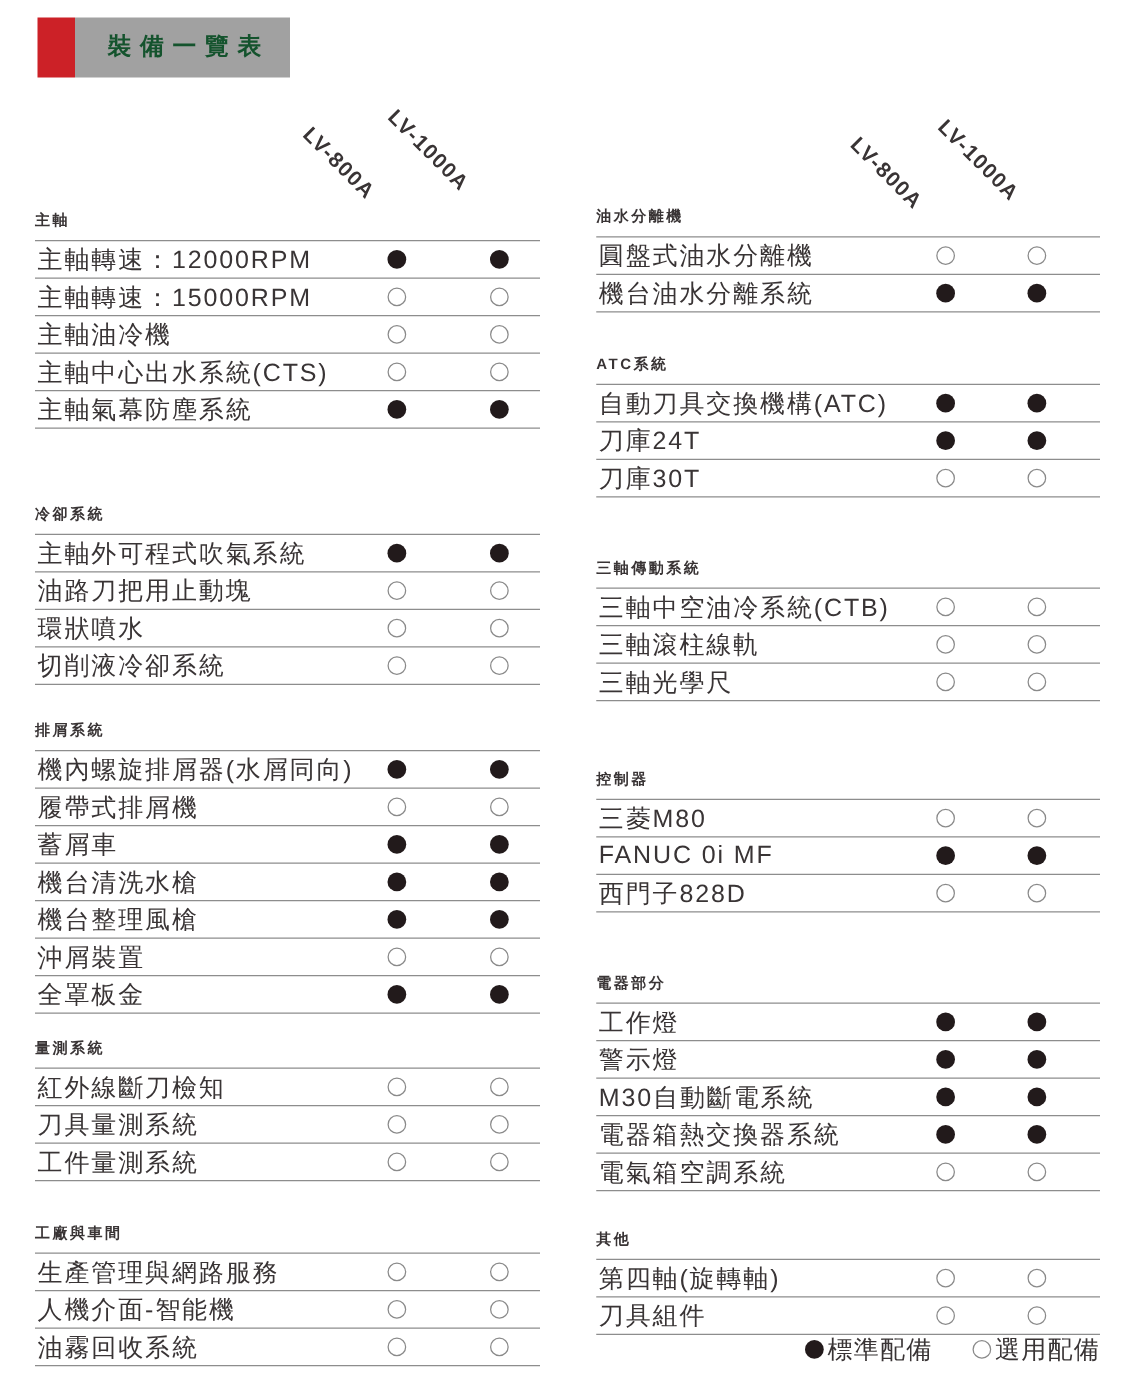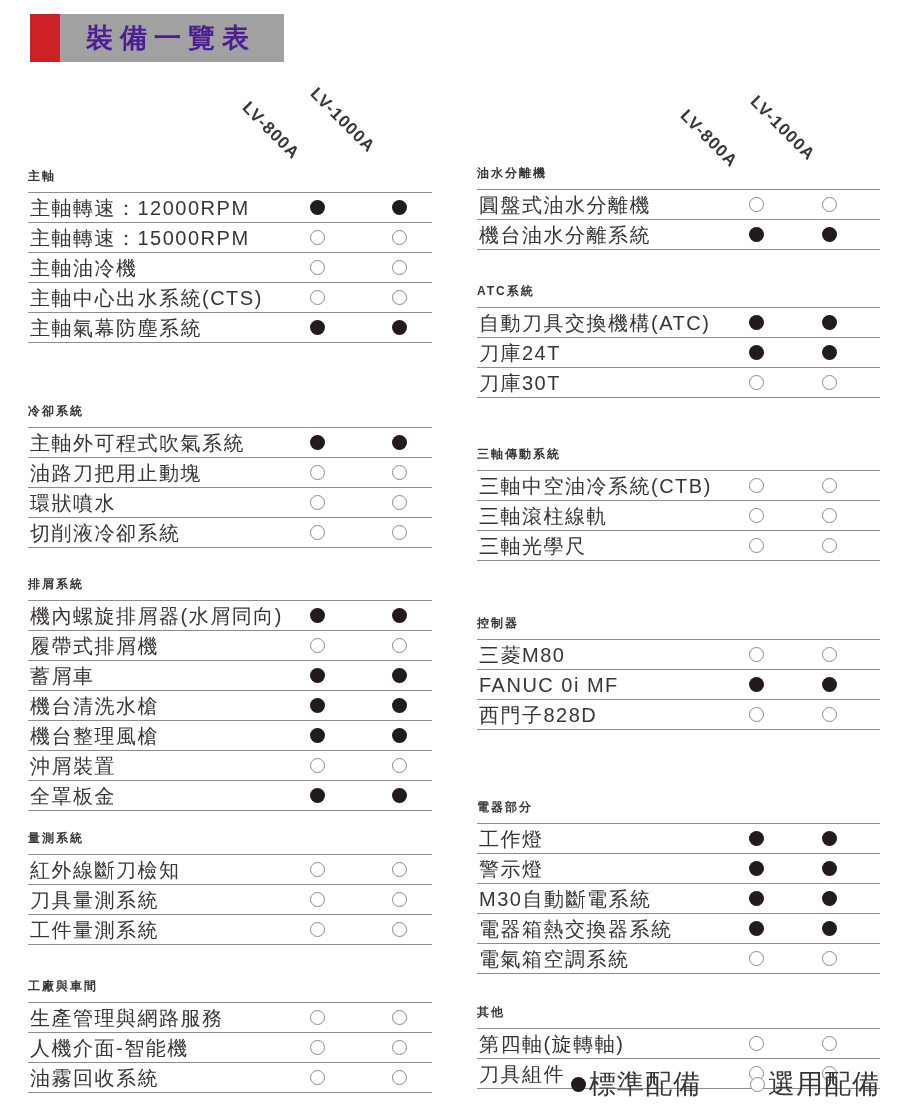"裝備一覽表" .title-box { color: #4c1d95 -> #14532d; font-size: 27px -> 19px; padding: 0 28px 0 26px -> 0 16px 0 26px }
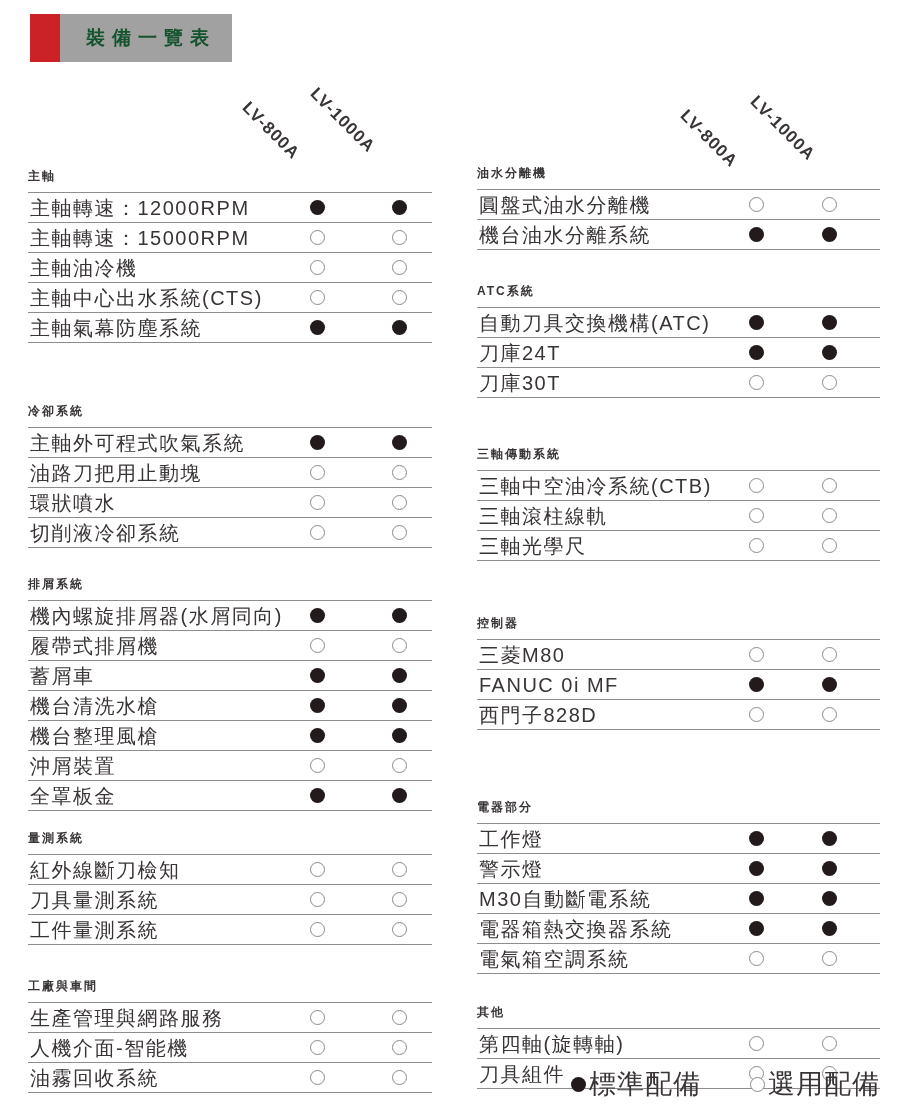"電器部分" #col-right section:nth-of-type(5) { margin-top: 66px -> 45px }
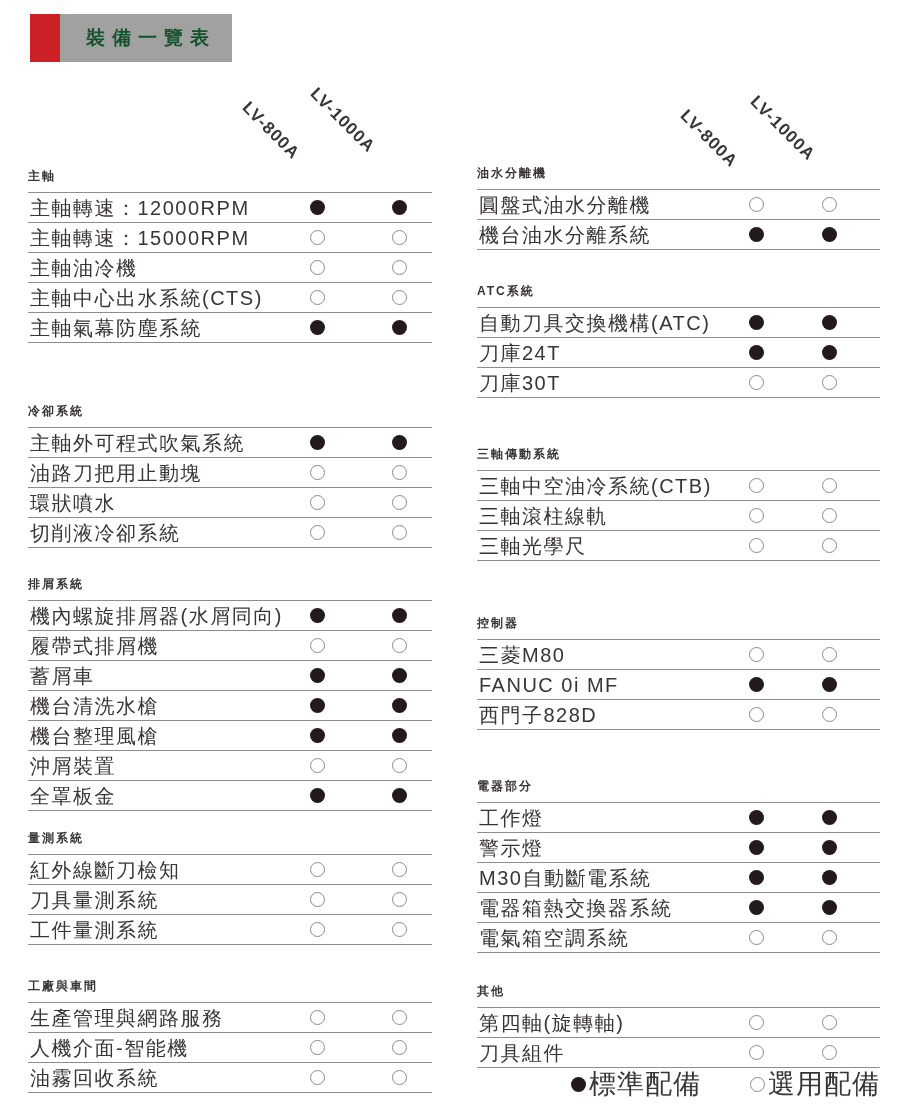"標準配備" .legend { font-size: 27px -> 20px; gap: 49px -> 32px }
